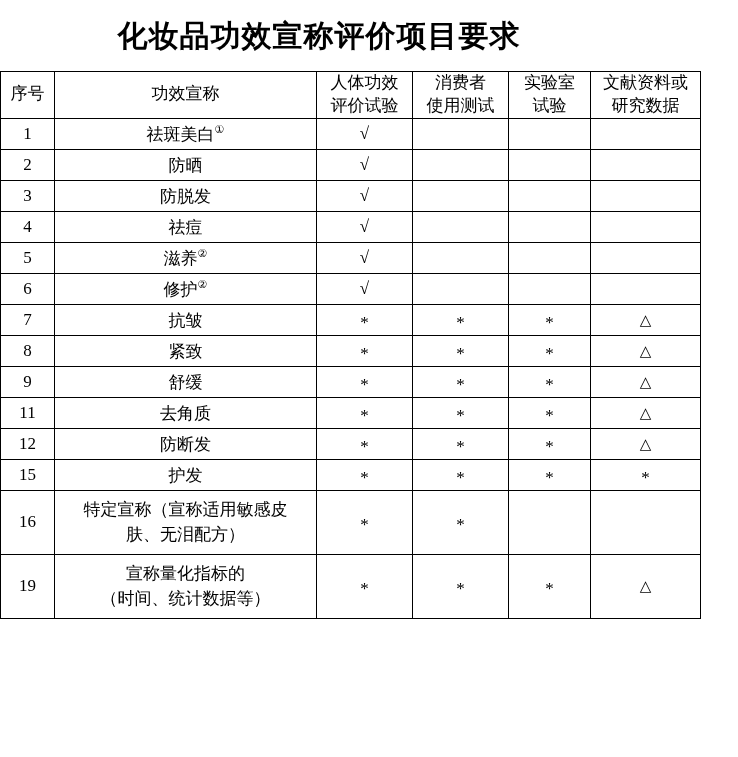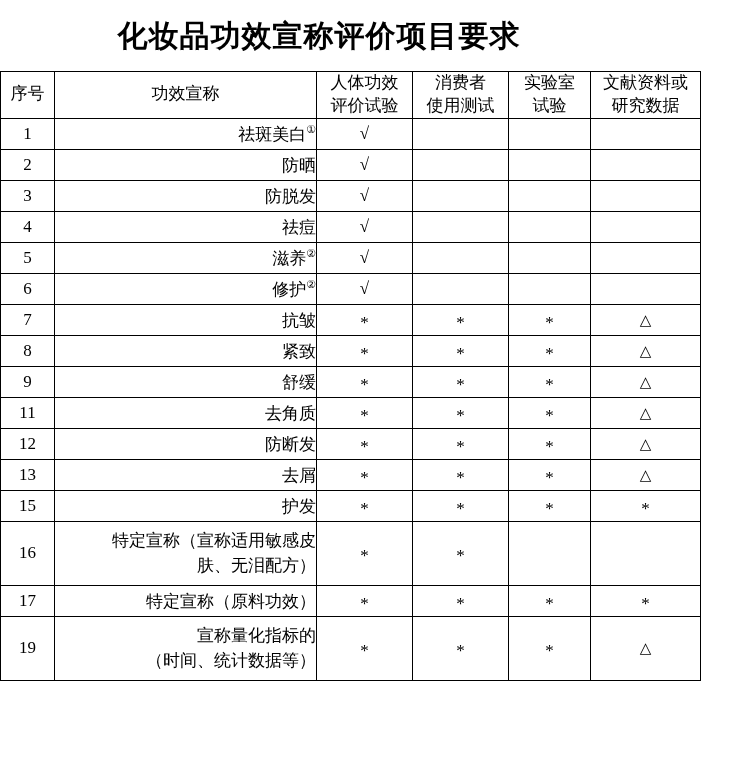"祛斑美白①" .claim-cell { text-align: right -> center }
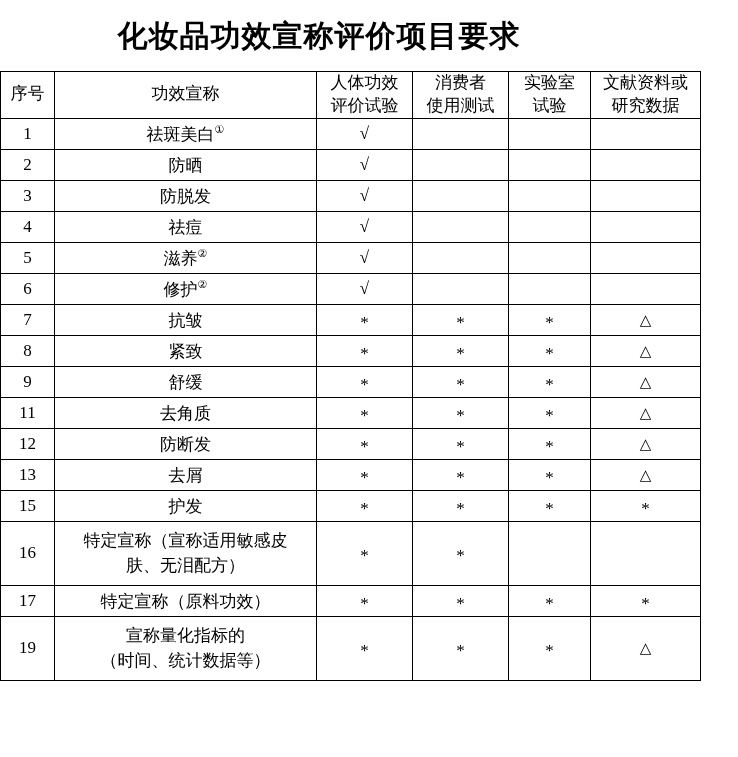"13" tr { html: <tr> <td>13</td> <td><span>去屑</span><sup></sup></td> <td><span>*</span></td> <td><span>*</span></td> <td><span>*</span></td> <td><span>△</span></td> </tr> -> none }
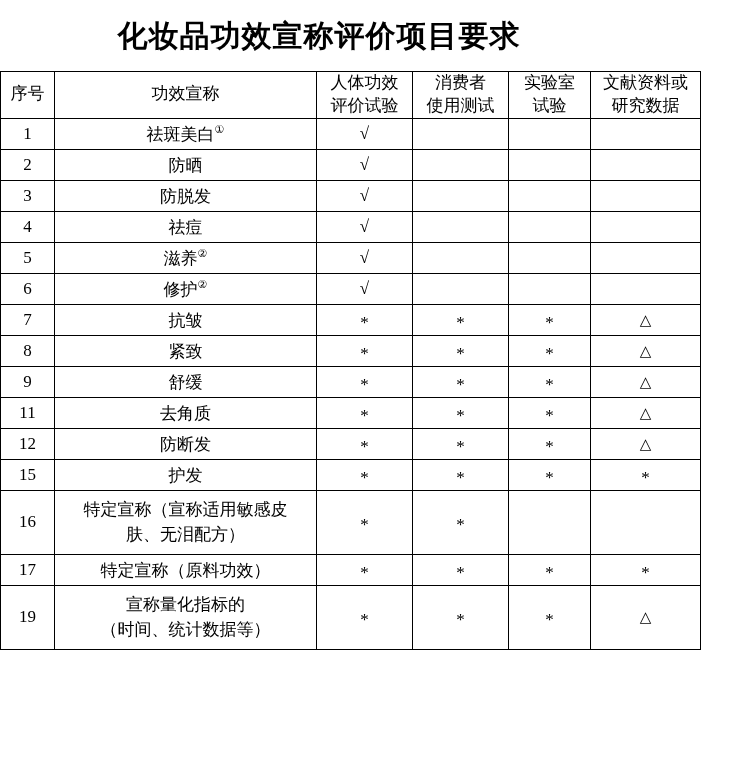"17" tr { html: <tr> <td>17</td> <td><span>特定宣称（原料功效）</span><sup></sup></td> <td><span>*</span></td> <td><span>*</span></td> <td><span>*</span></td> <td><span>*</span></td> </tr> -> none }
